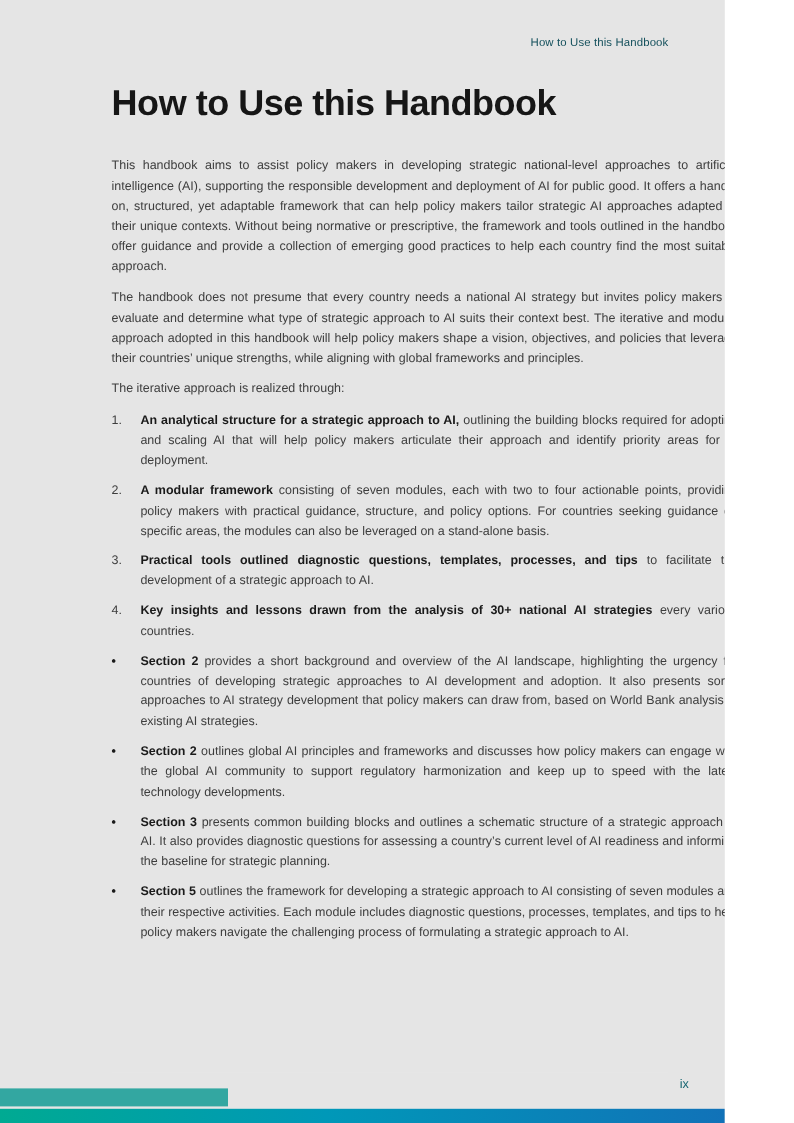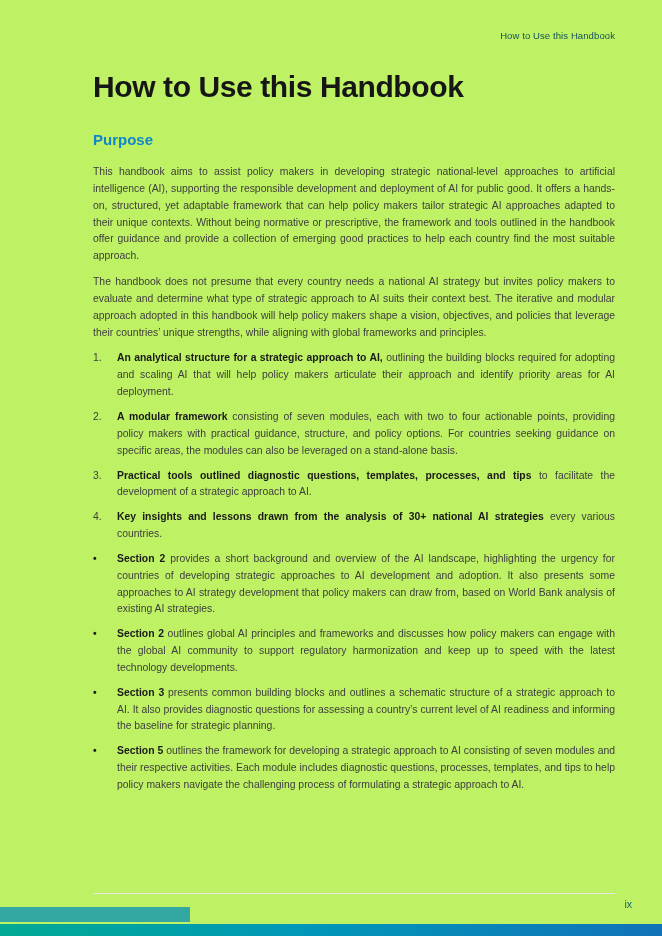"How to Use this Handbook" .page { background: #bef264 -> #e5e5e5; width: 662px -> 604px }
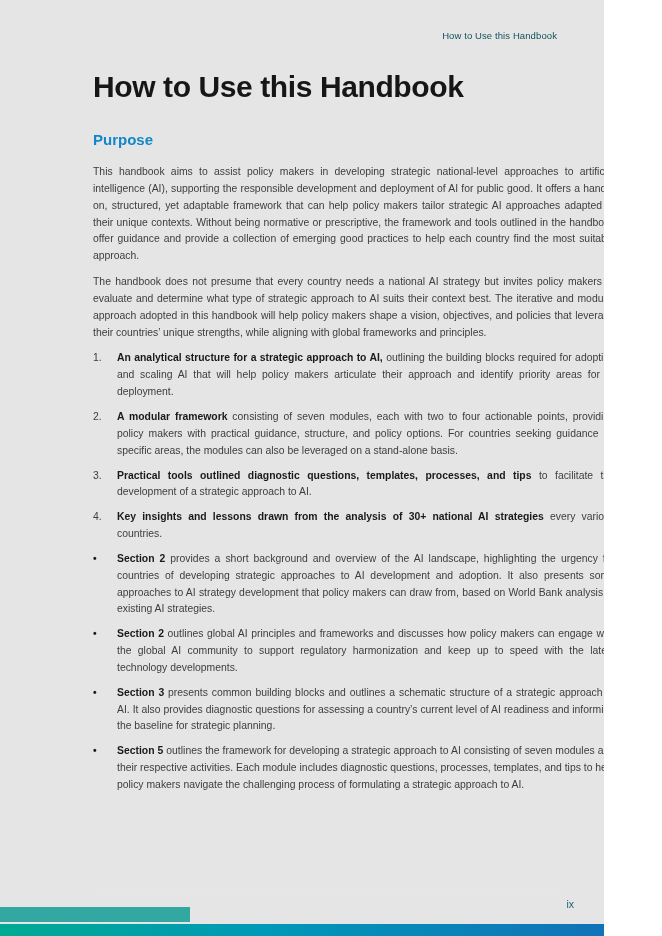"Purpose" h2.purpose { html: <h2>Purpose</h2> -> none }
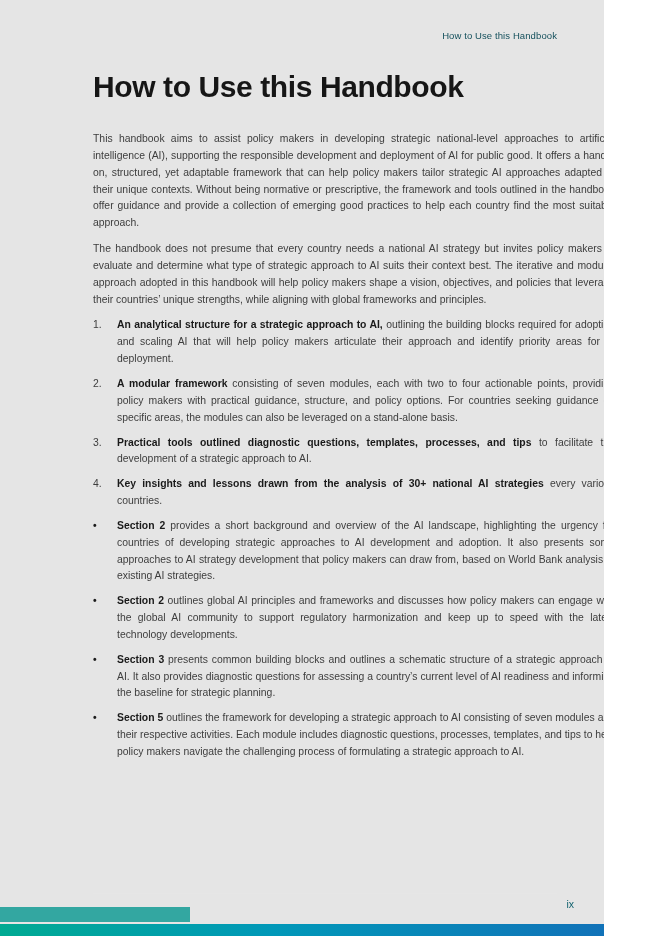"The iterative approach is realized" p.body-para { html: none -> <p>The iterative approach is realized through:</p> }
